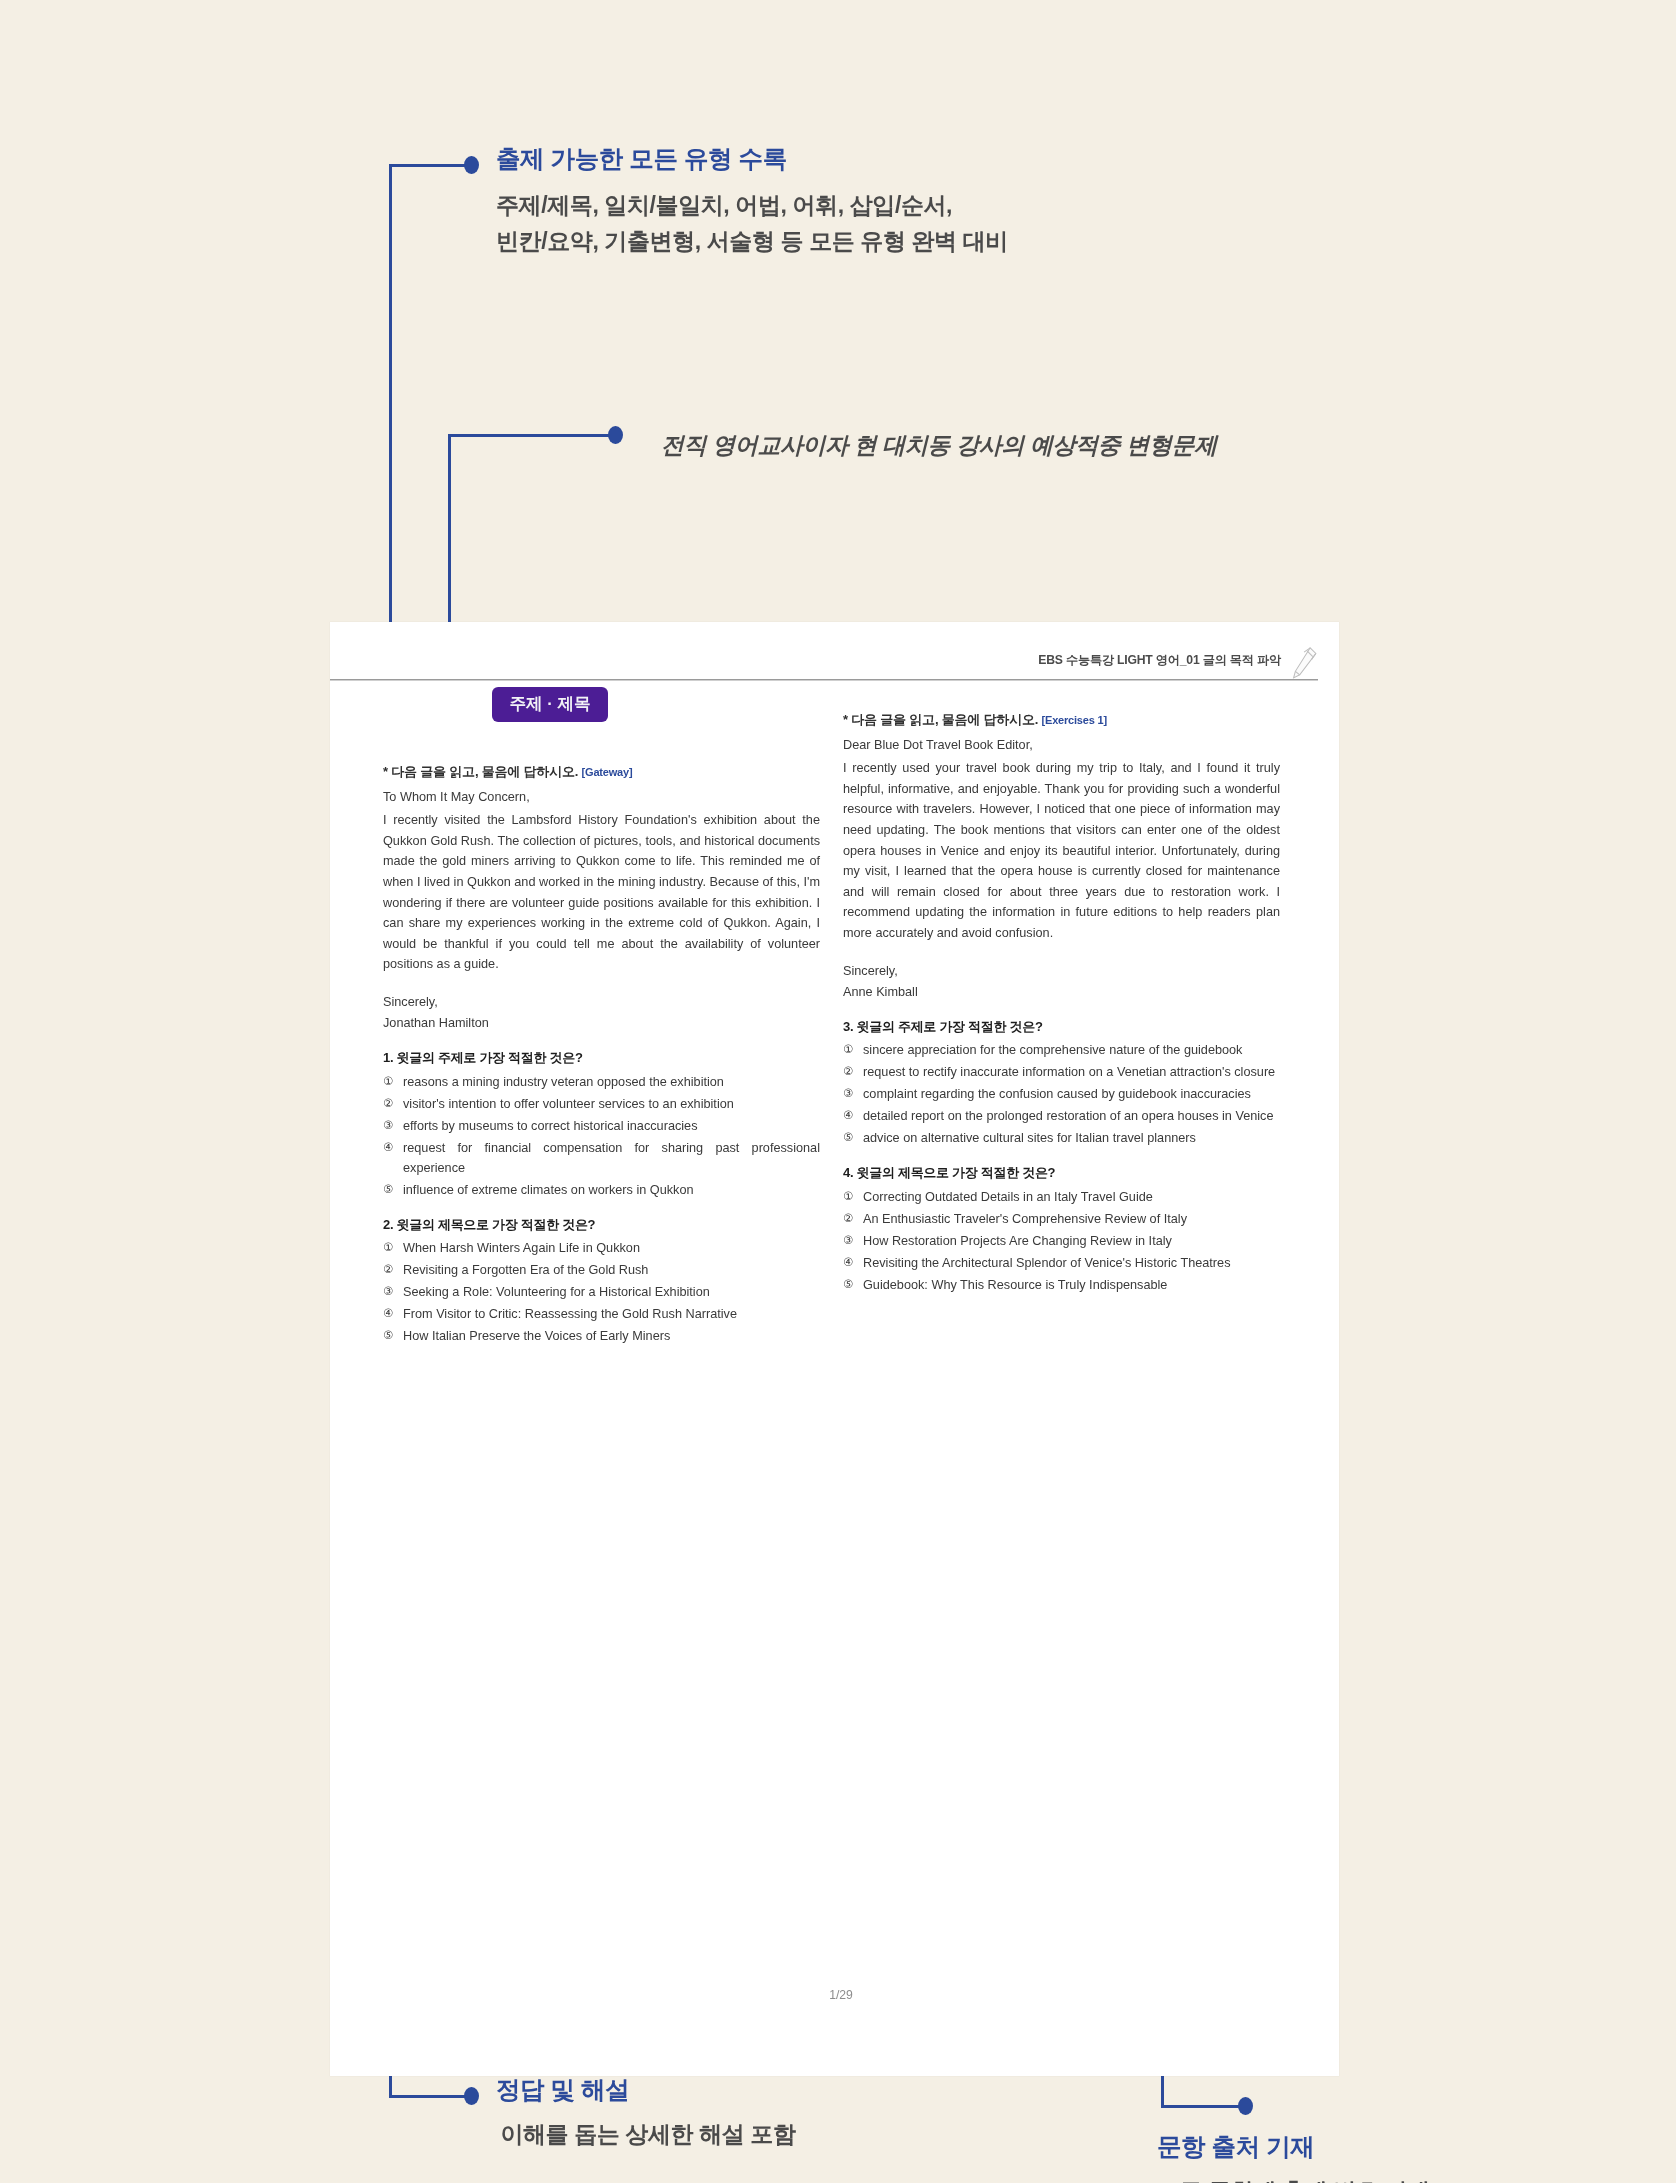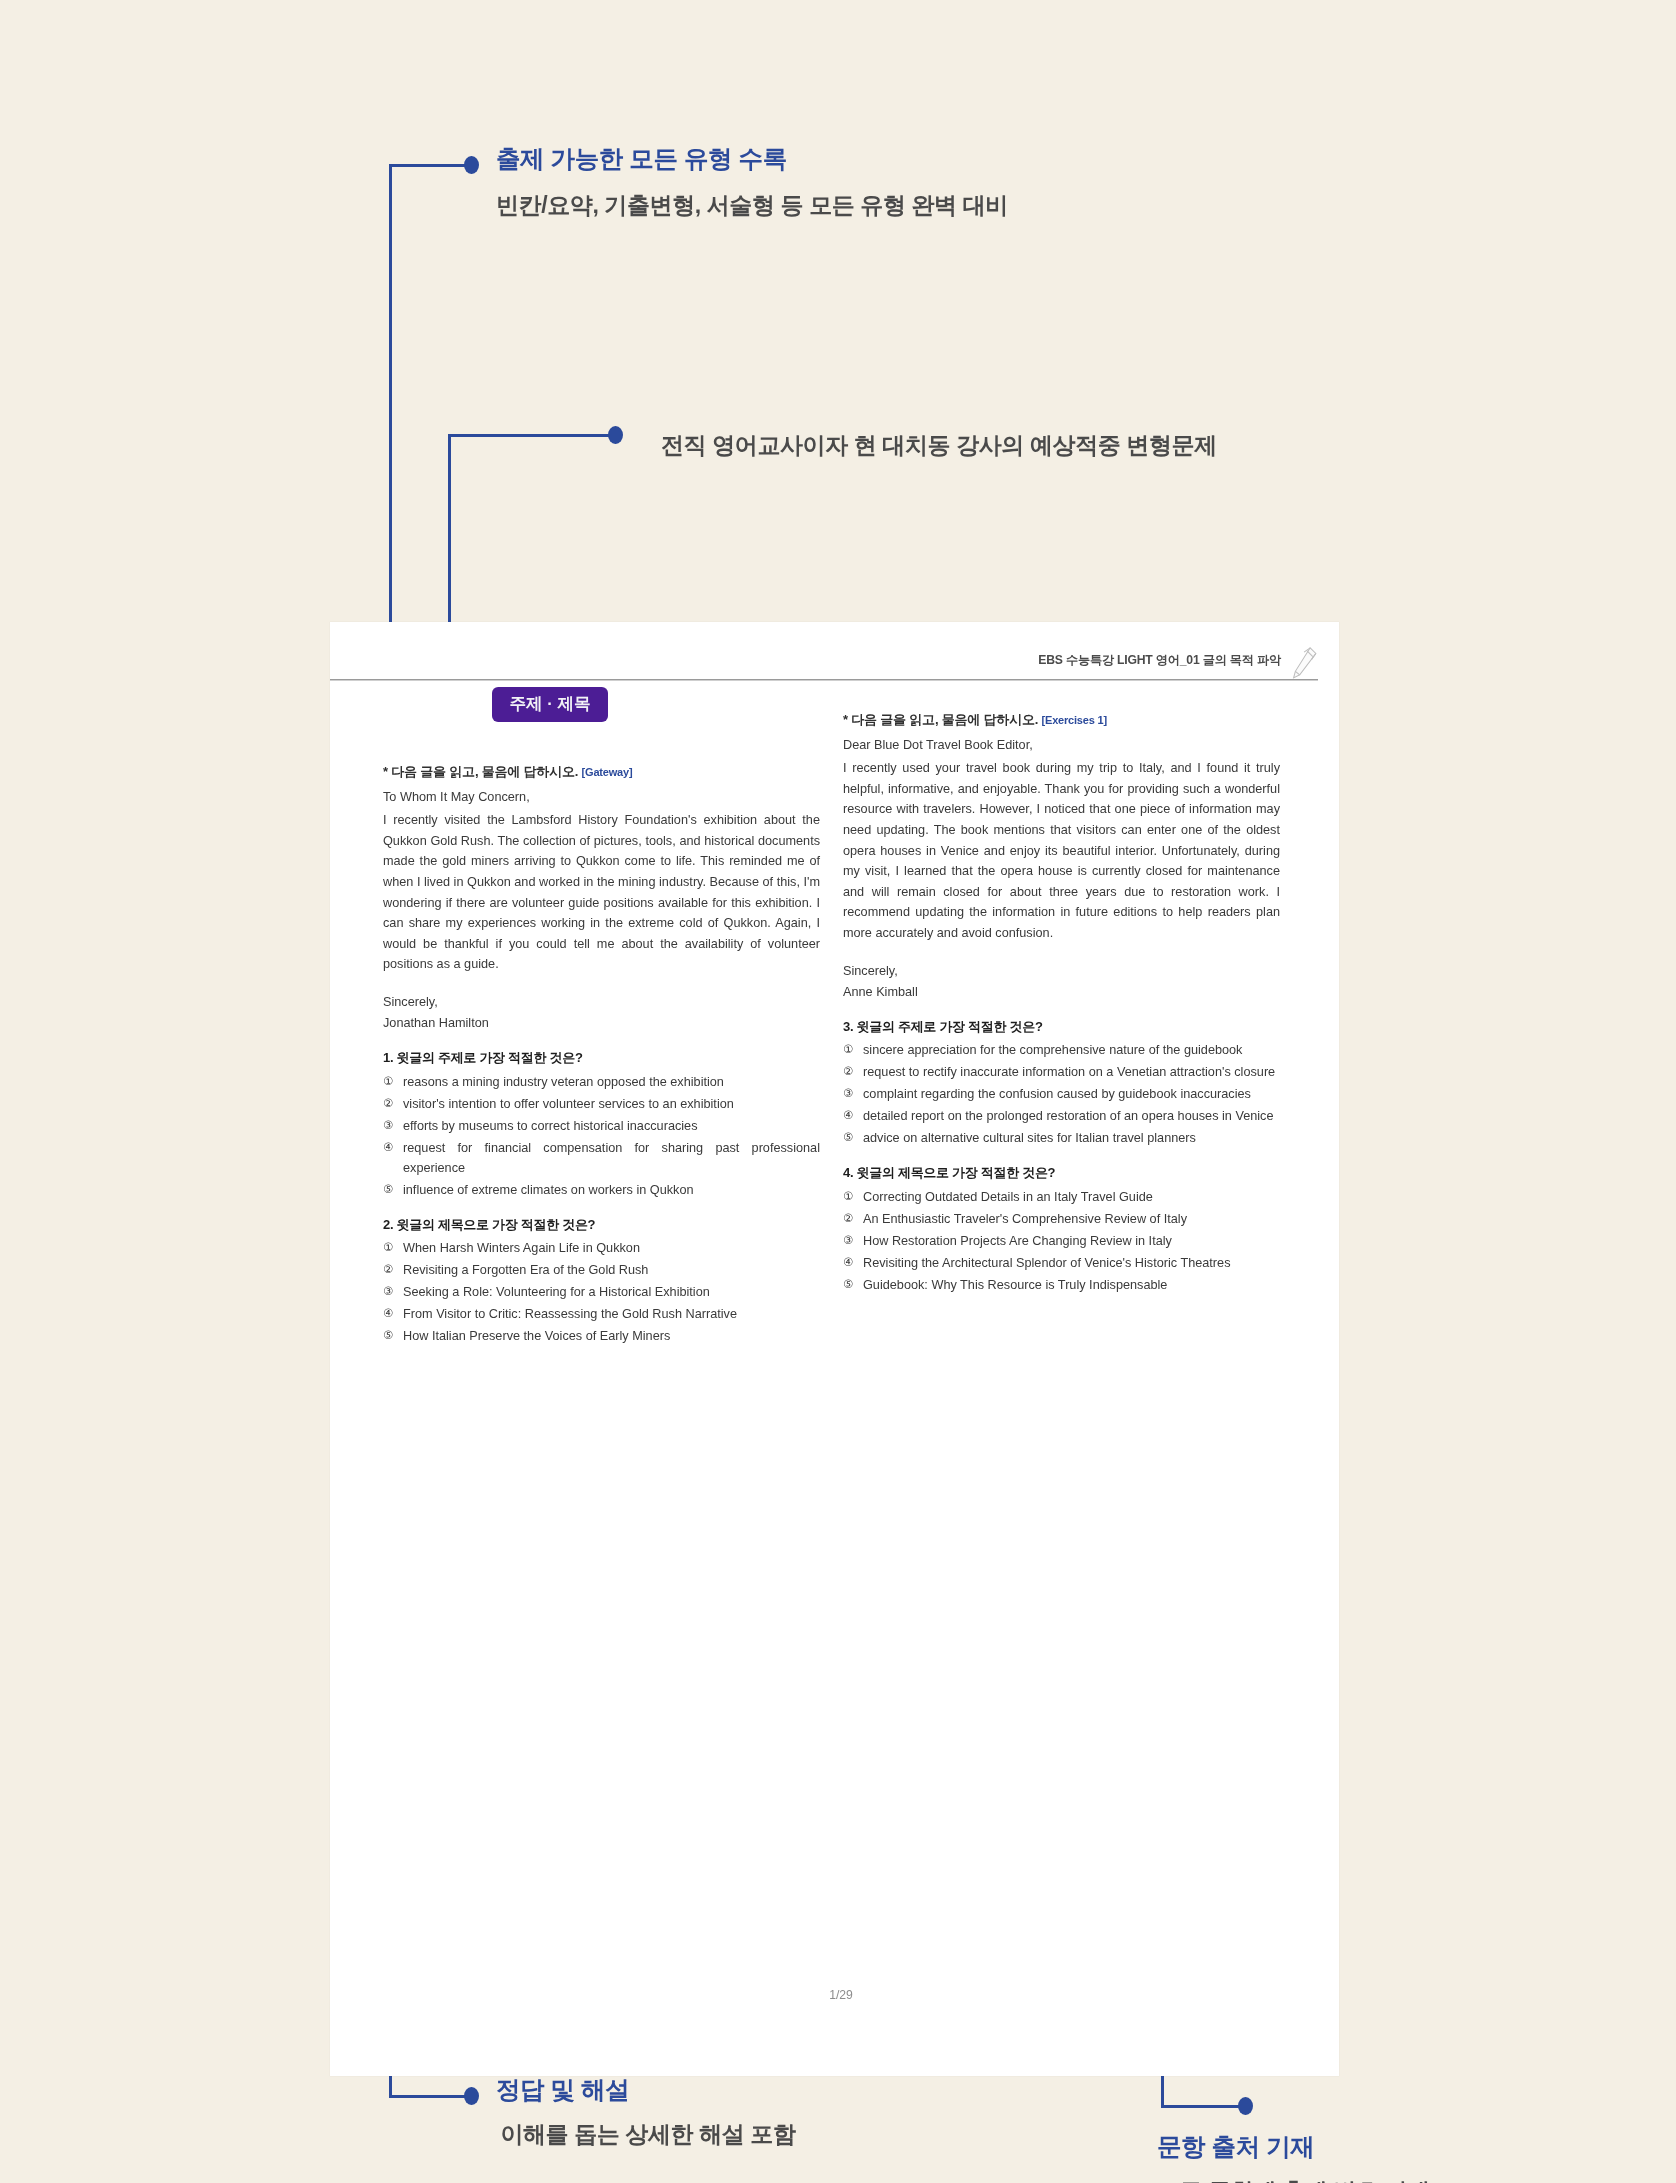"주제/제목, 일치/불일치, 어법, 어휘, 삽입/순서," div.ann-sub { html: none -> <div>주제/제목, 일치/불일치, 어법, 어휘, 삽입/순서,</div> }
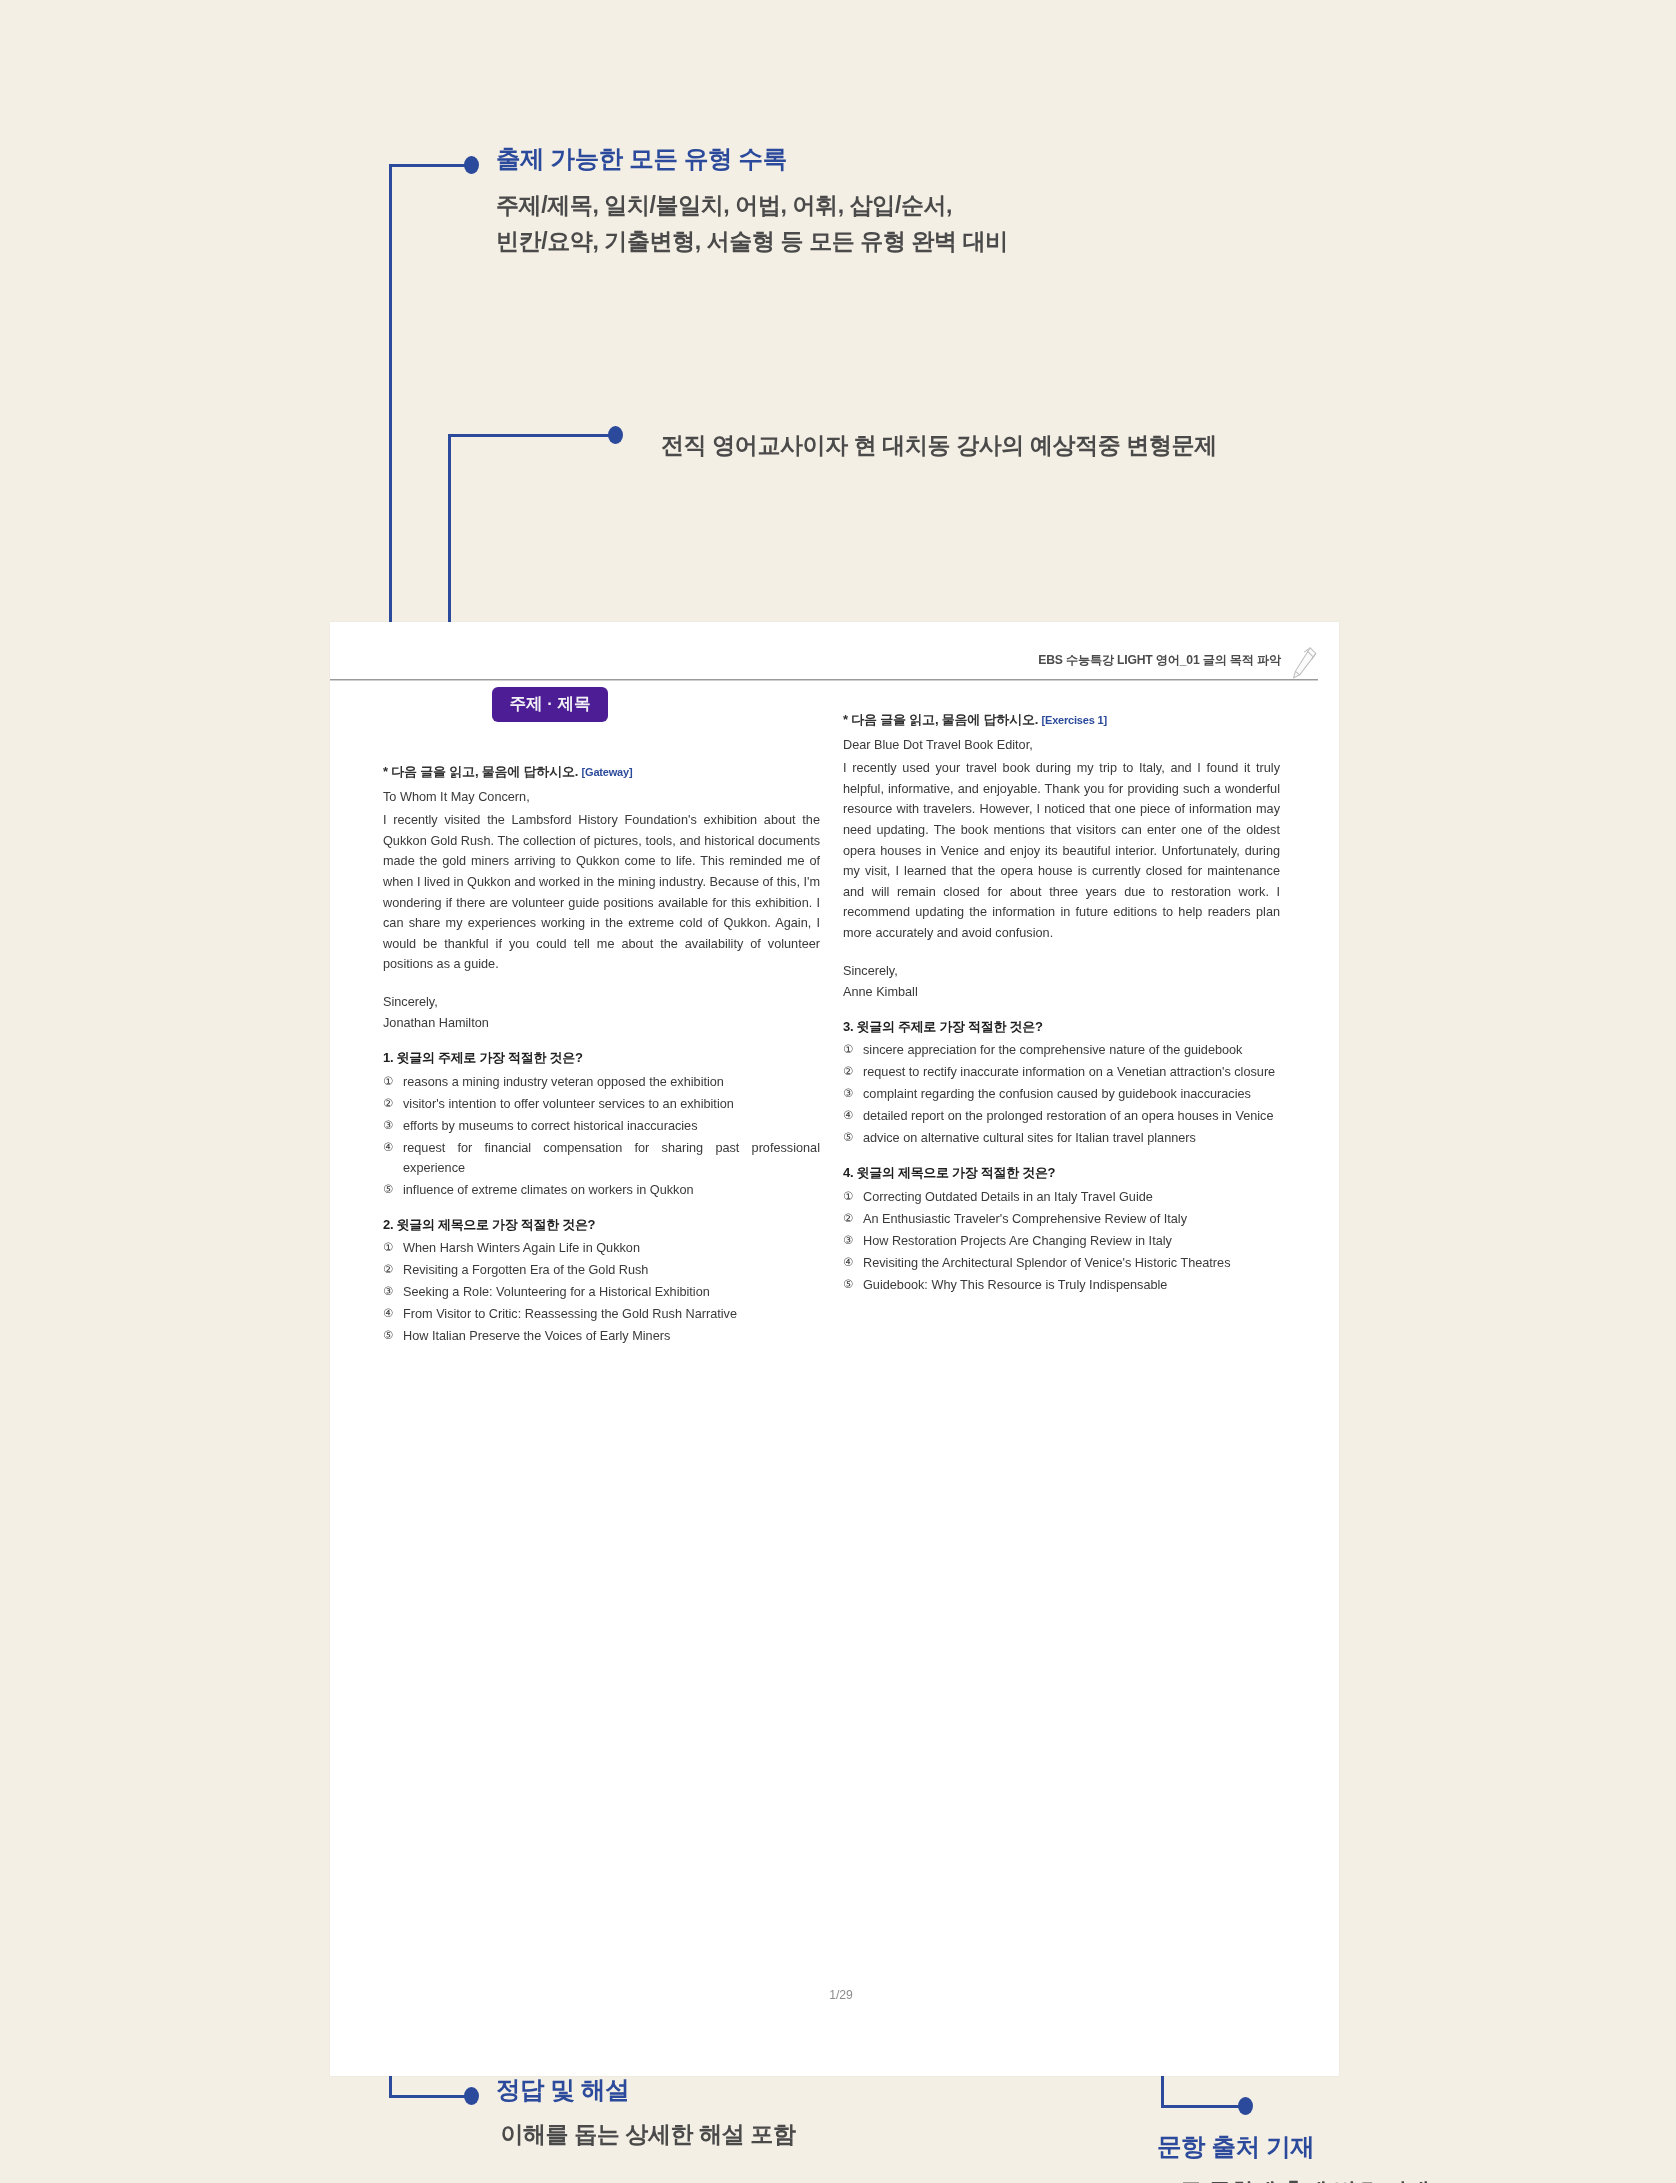"전직 영어교사이자 현 대치동 강사의" div.ann-sub { font-style: none -> italic }
